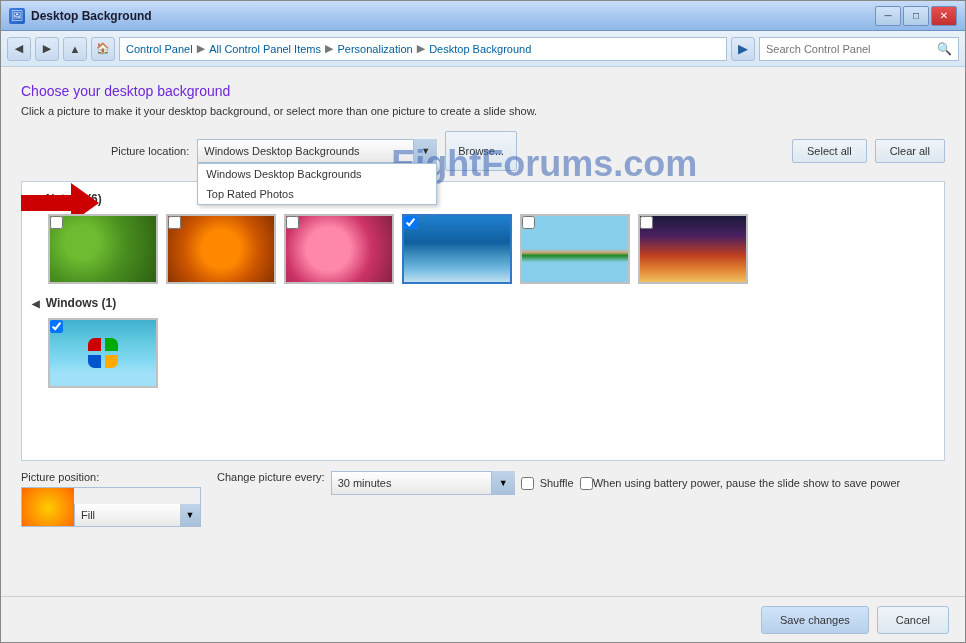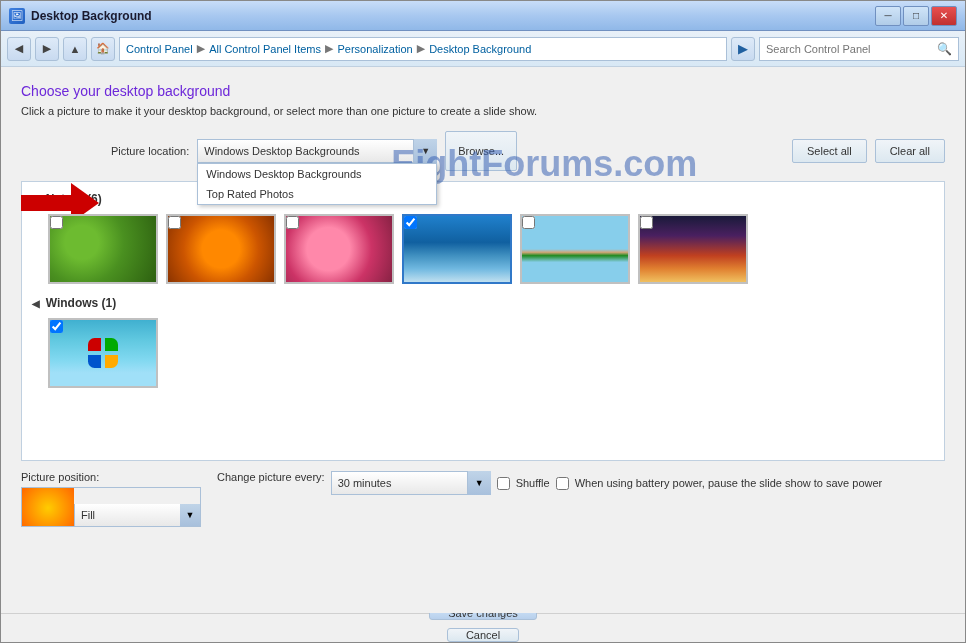"30 minutes" .timing-select-wrap { width: 160px -> 184px }
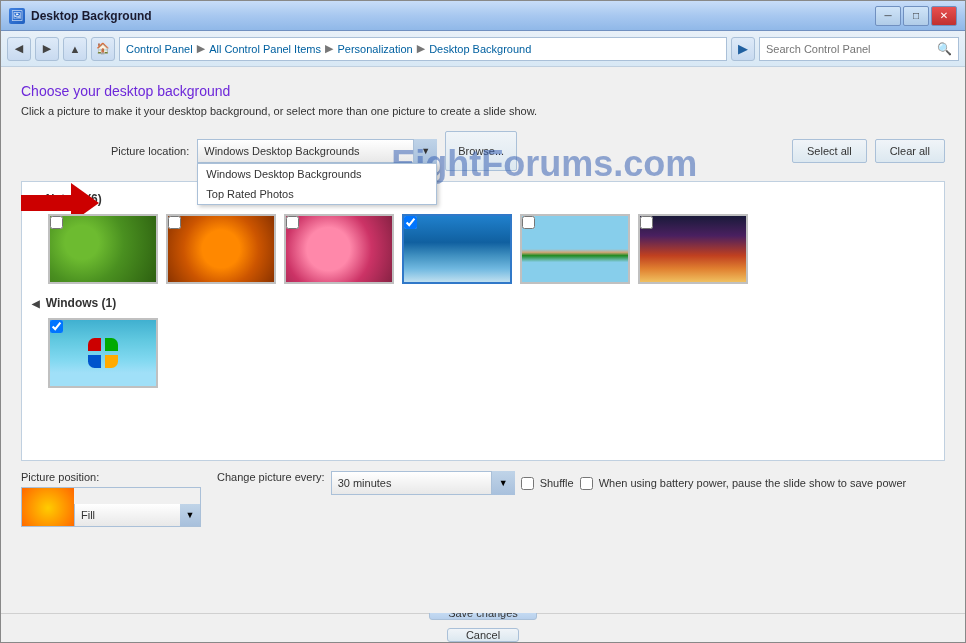"When using battery power, pause" .battery-row { gap: 6px -> none }
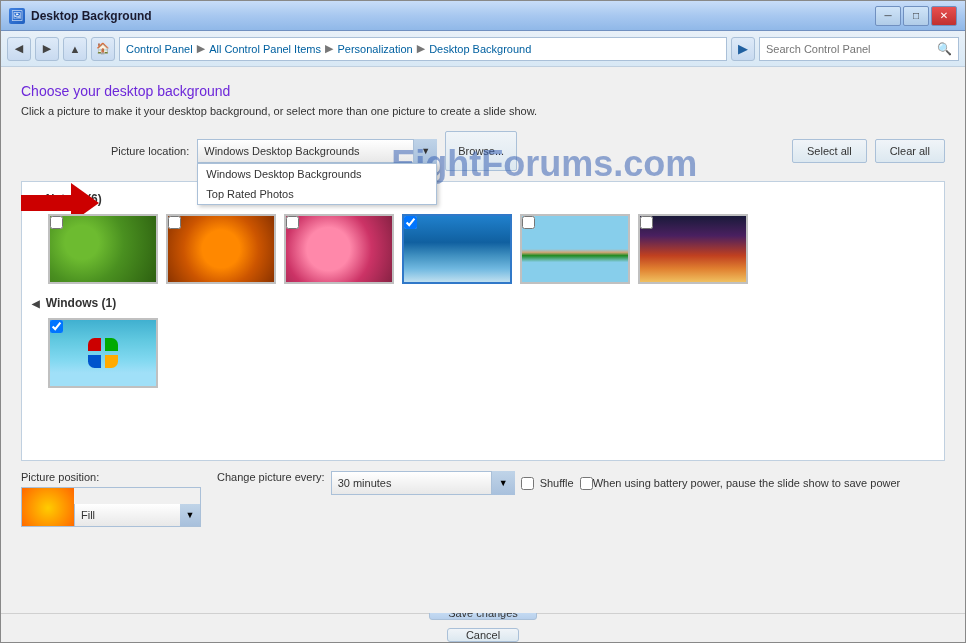"Save changes" .footer { flex-direction: column -> none; height: 29px -> 46px }
